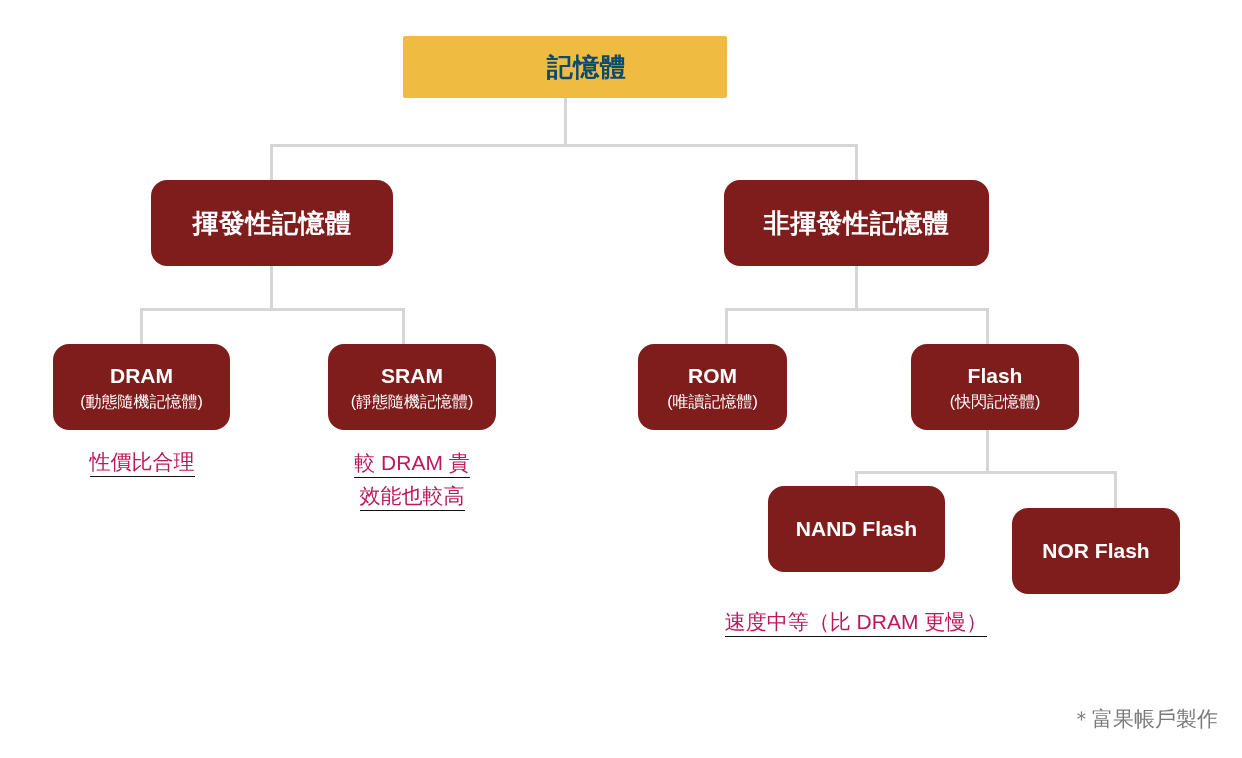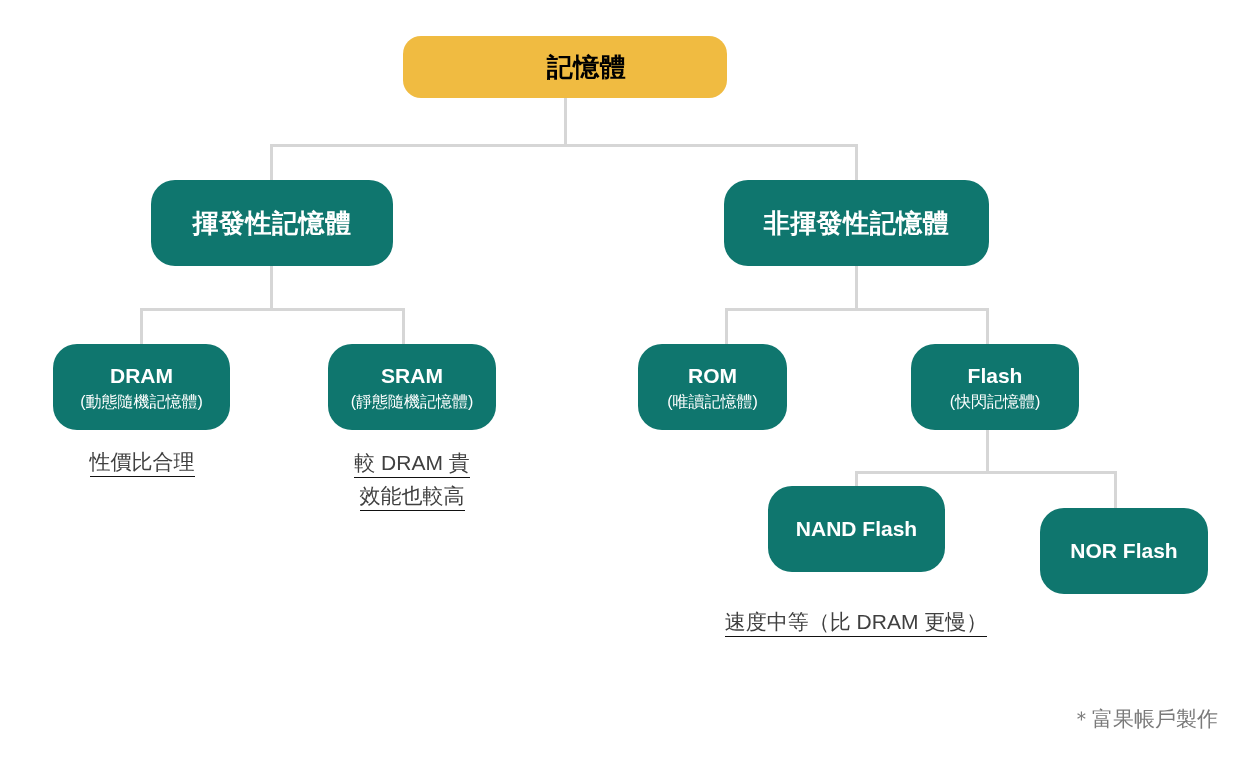"記憶體" .node.root { border-radius: 18px -> 2px; color: #000000 -> #0c4a6e }
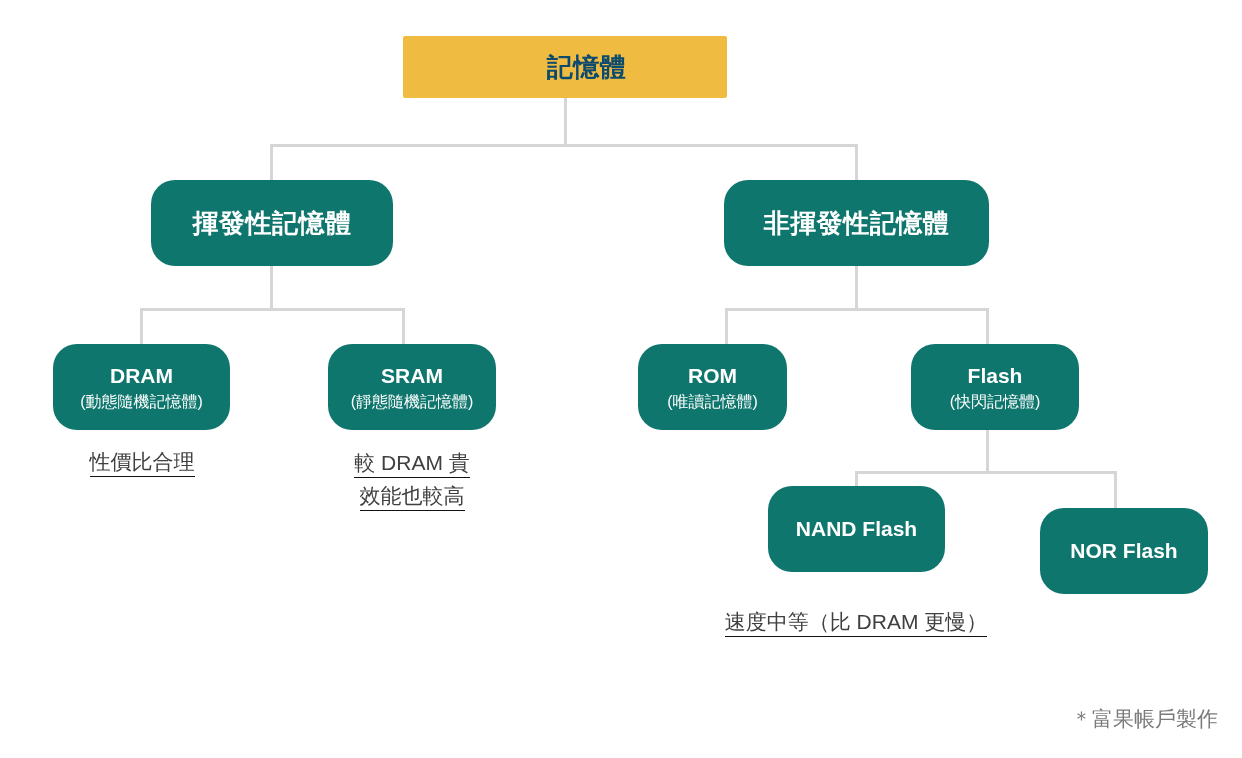"揮發性記憶體" .node { background: #0f766e -> #7f1d1d; border-radius: 24px -> 16px }
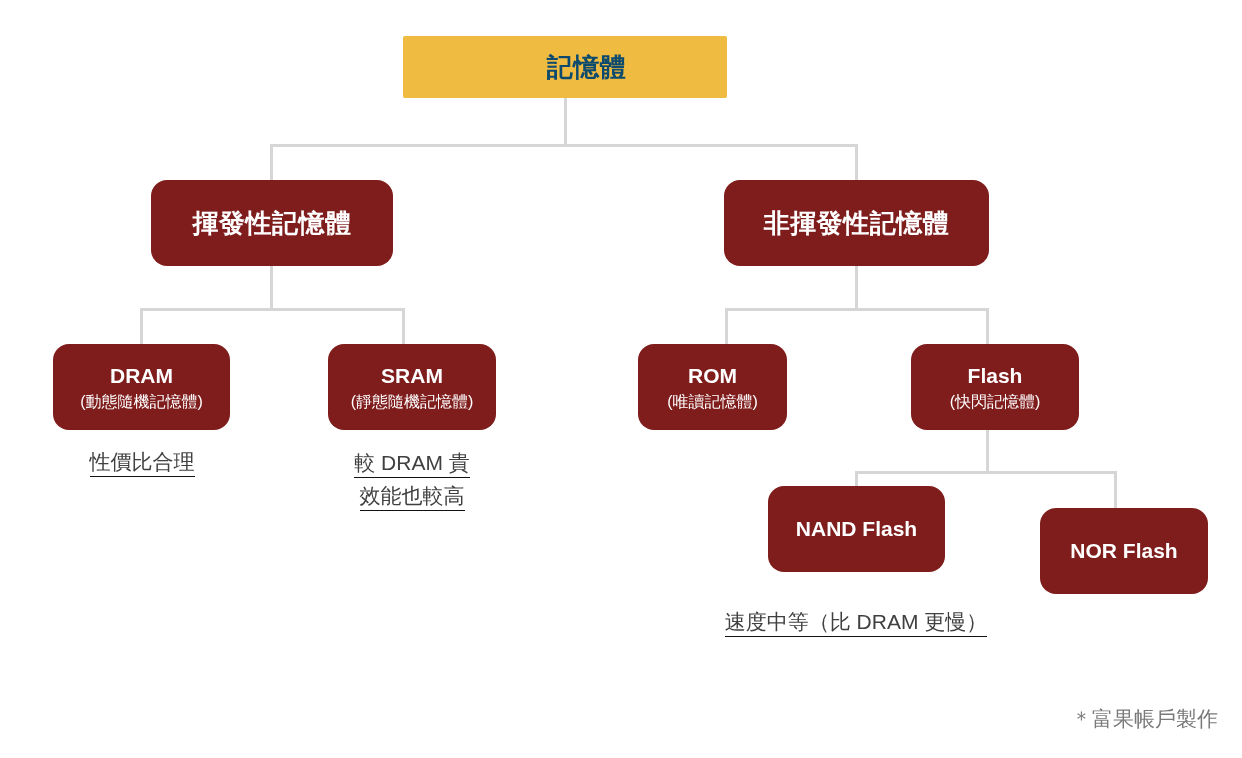"性價比合理" .note { color: #404040 -> #be185d }
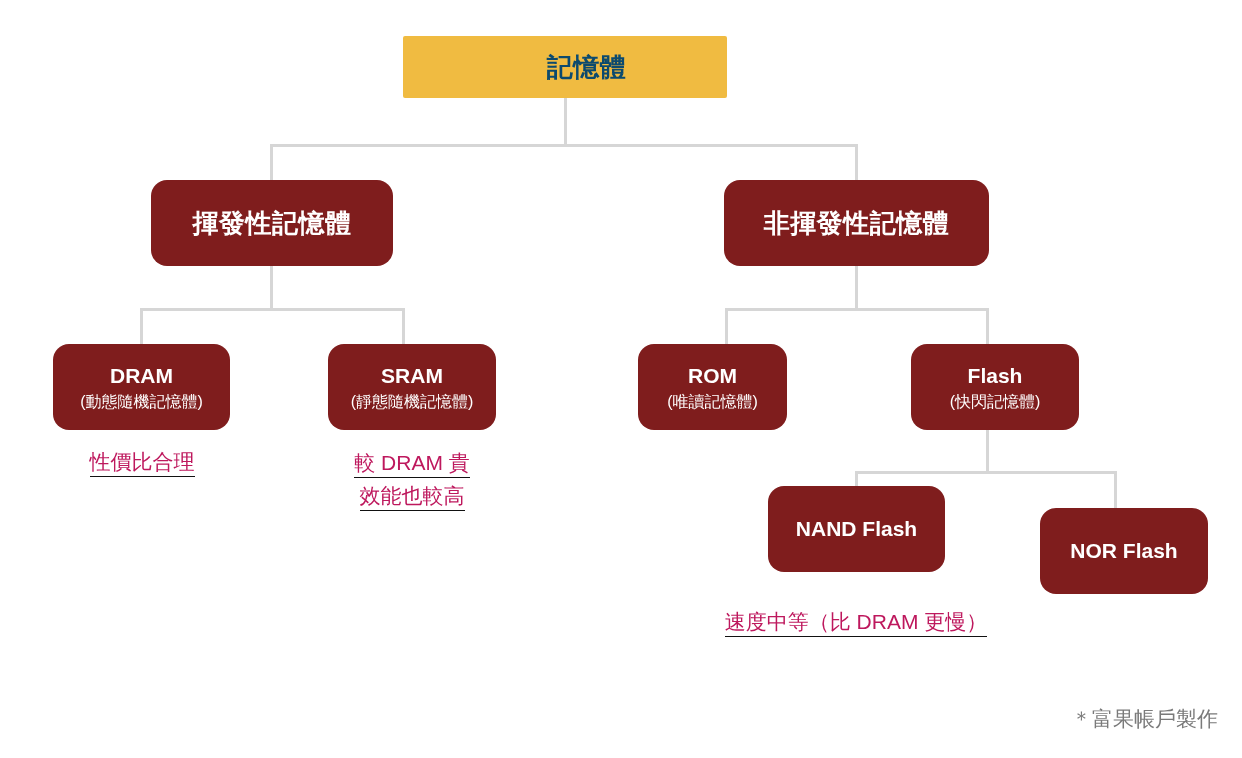"NOR Flash" div.node { left: 1040px -> 1012px }
